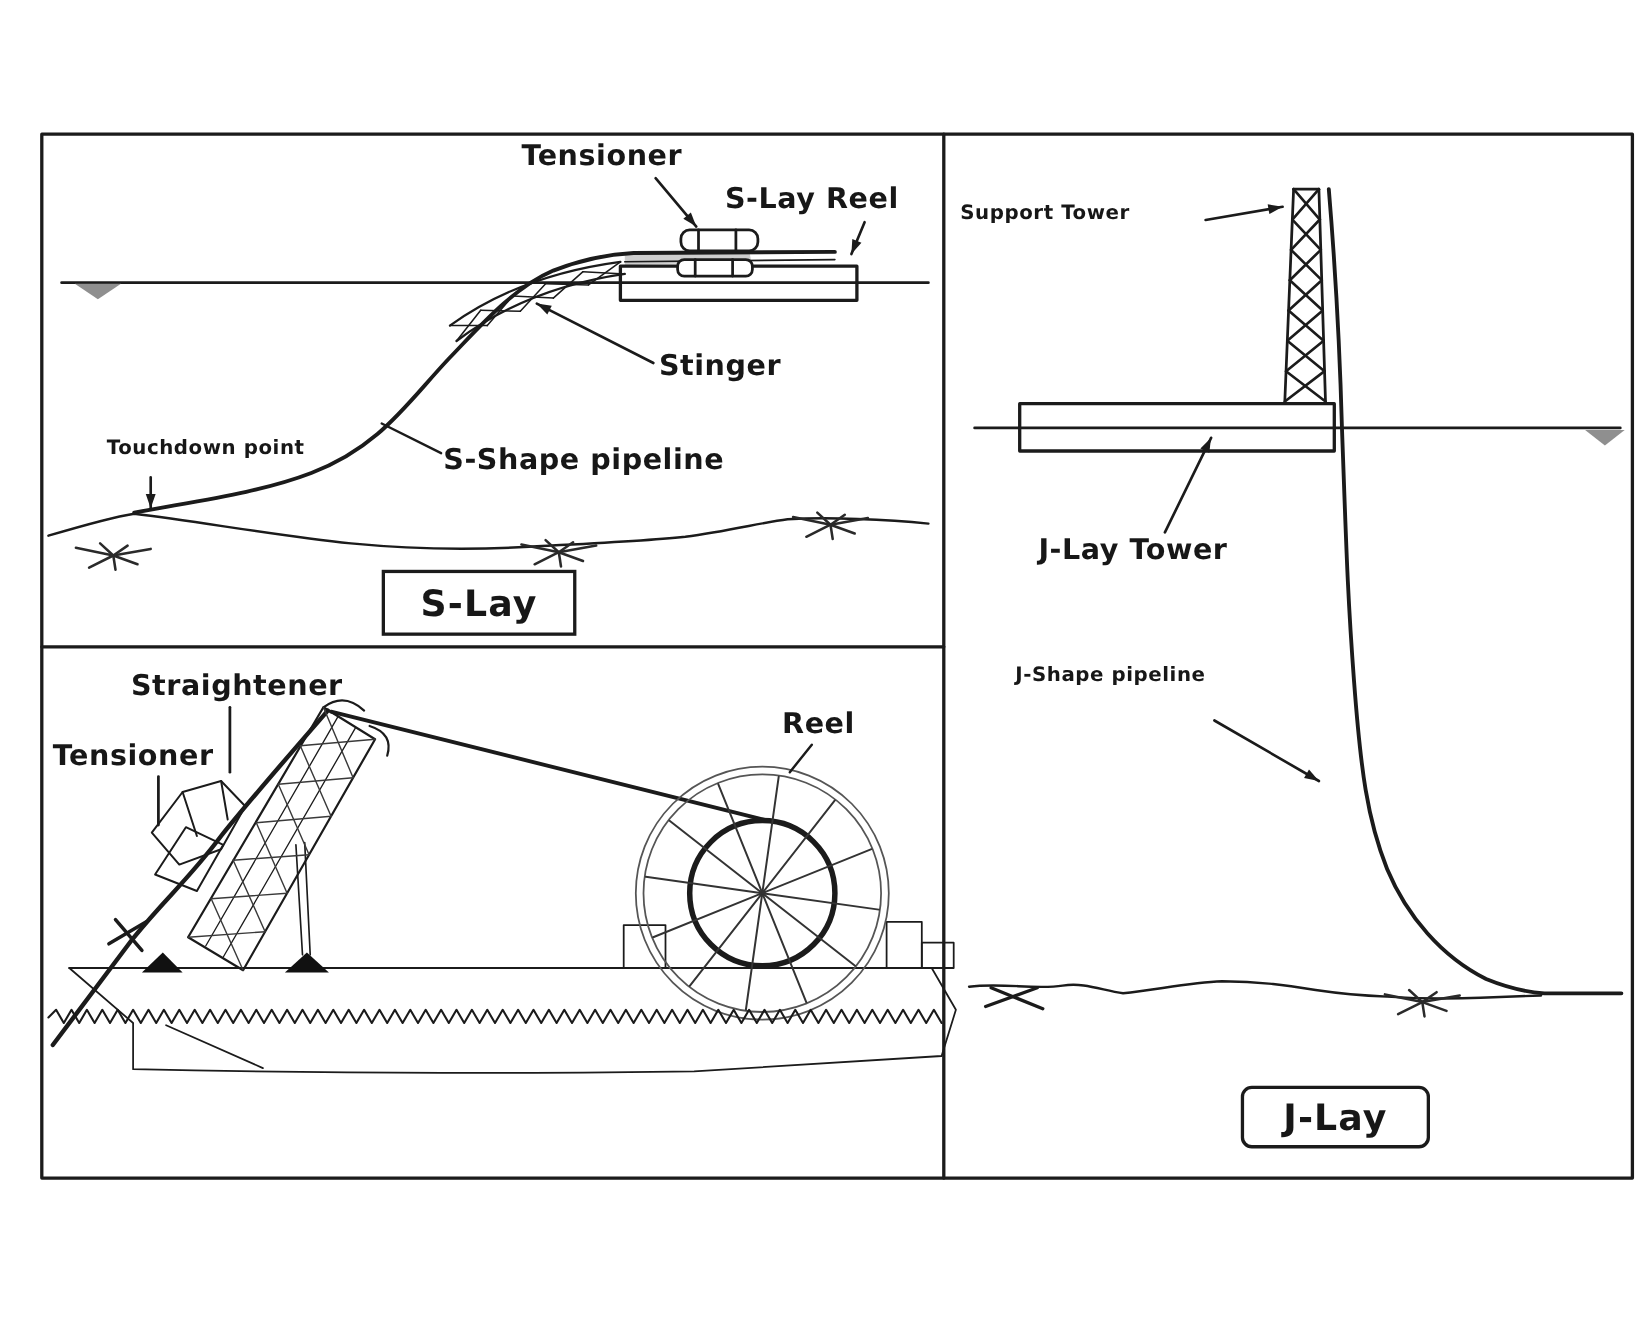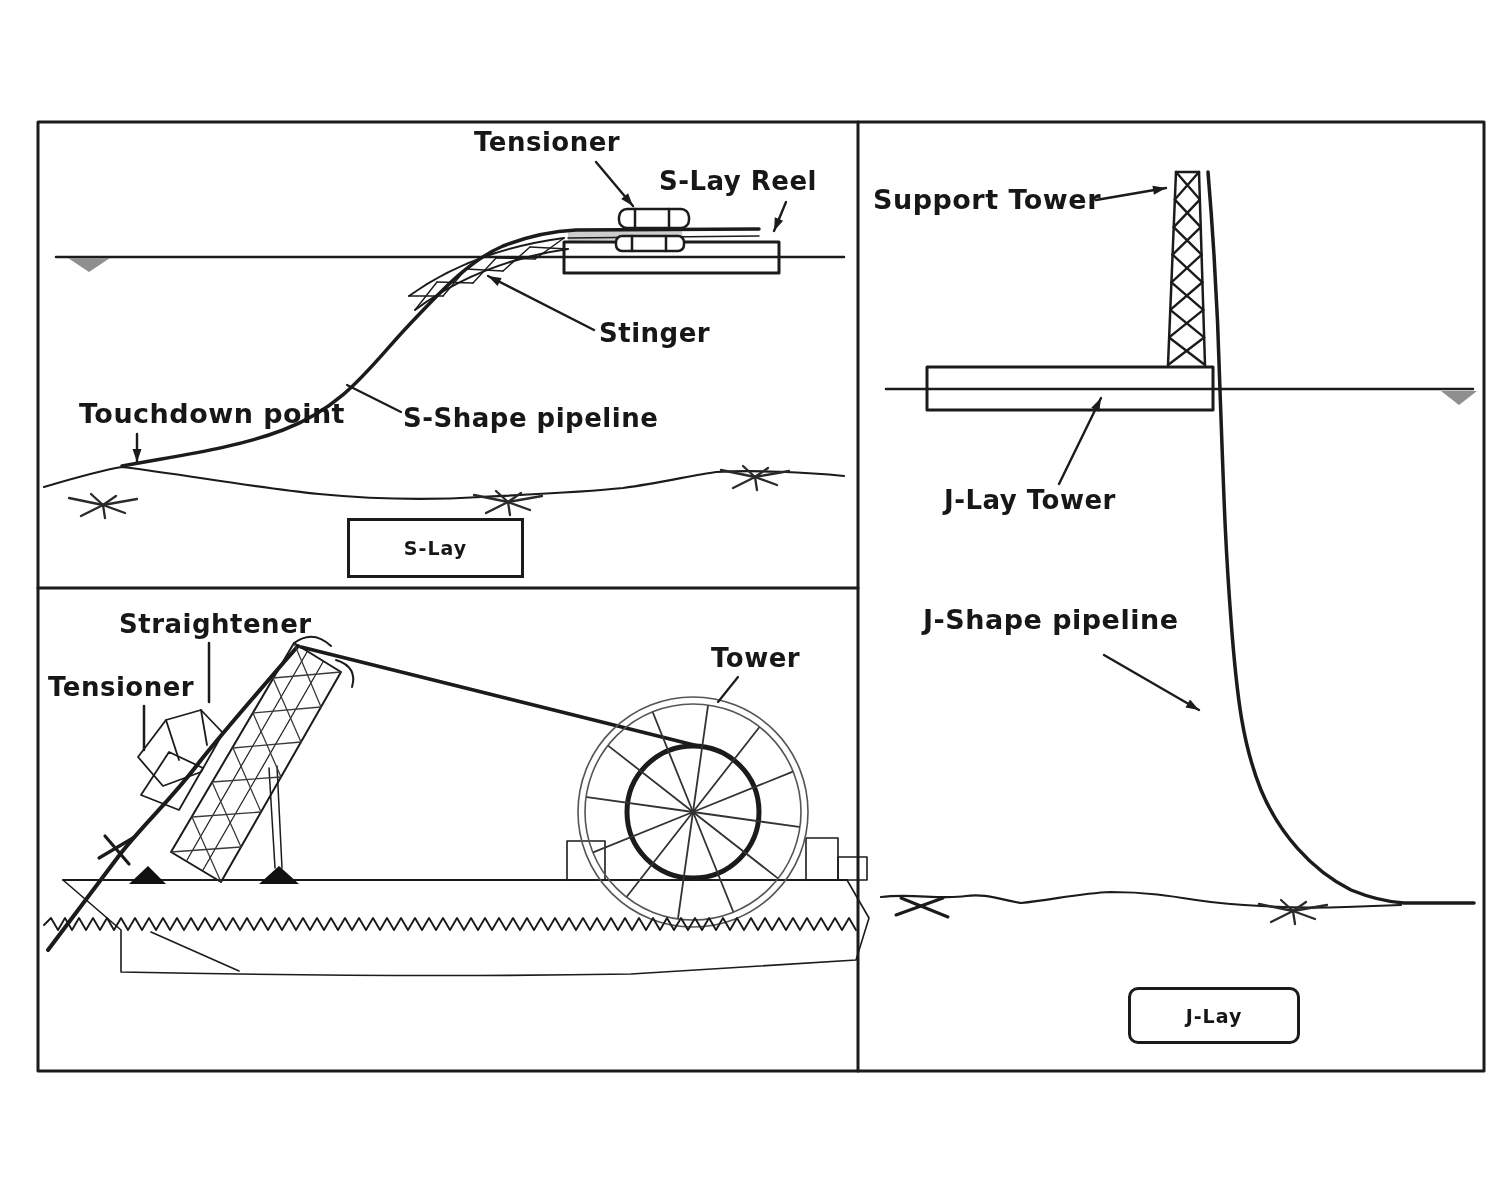"Support Tower" .lbl.big { font-size: 27px -> 18px }
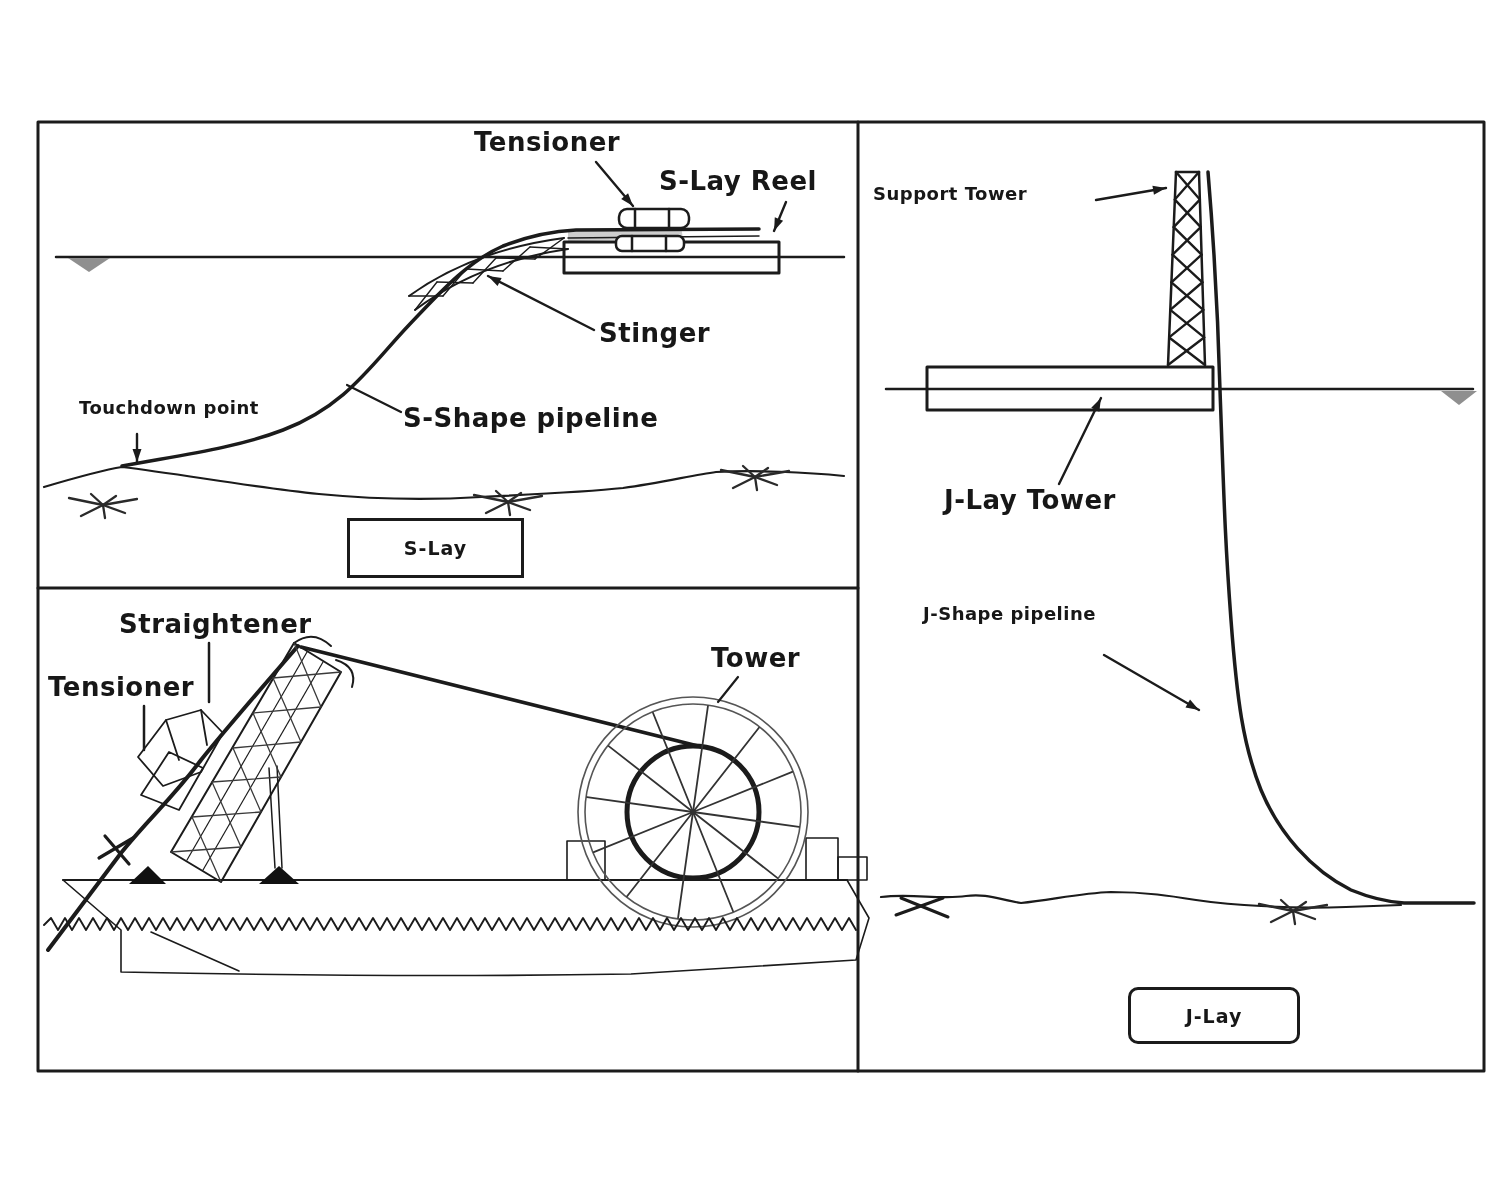"Touchdown point" div.lbl { left: 26px -> 44px }
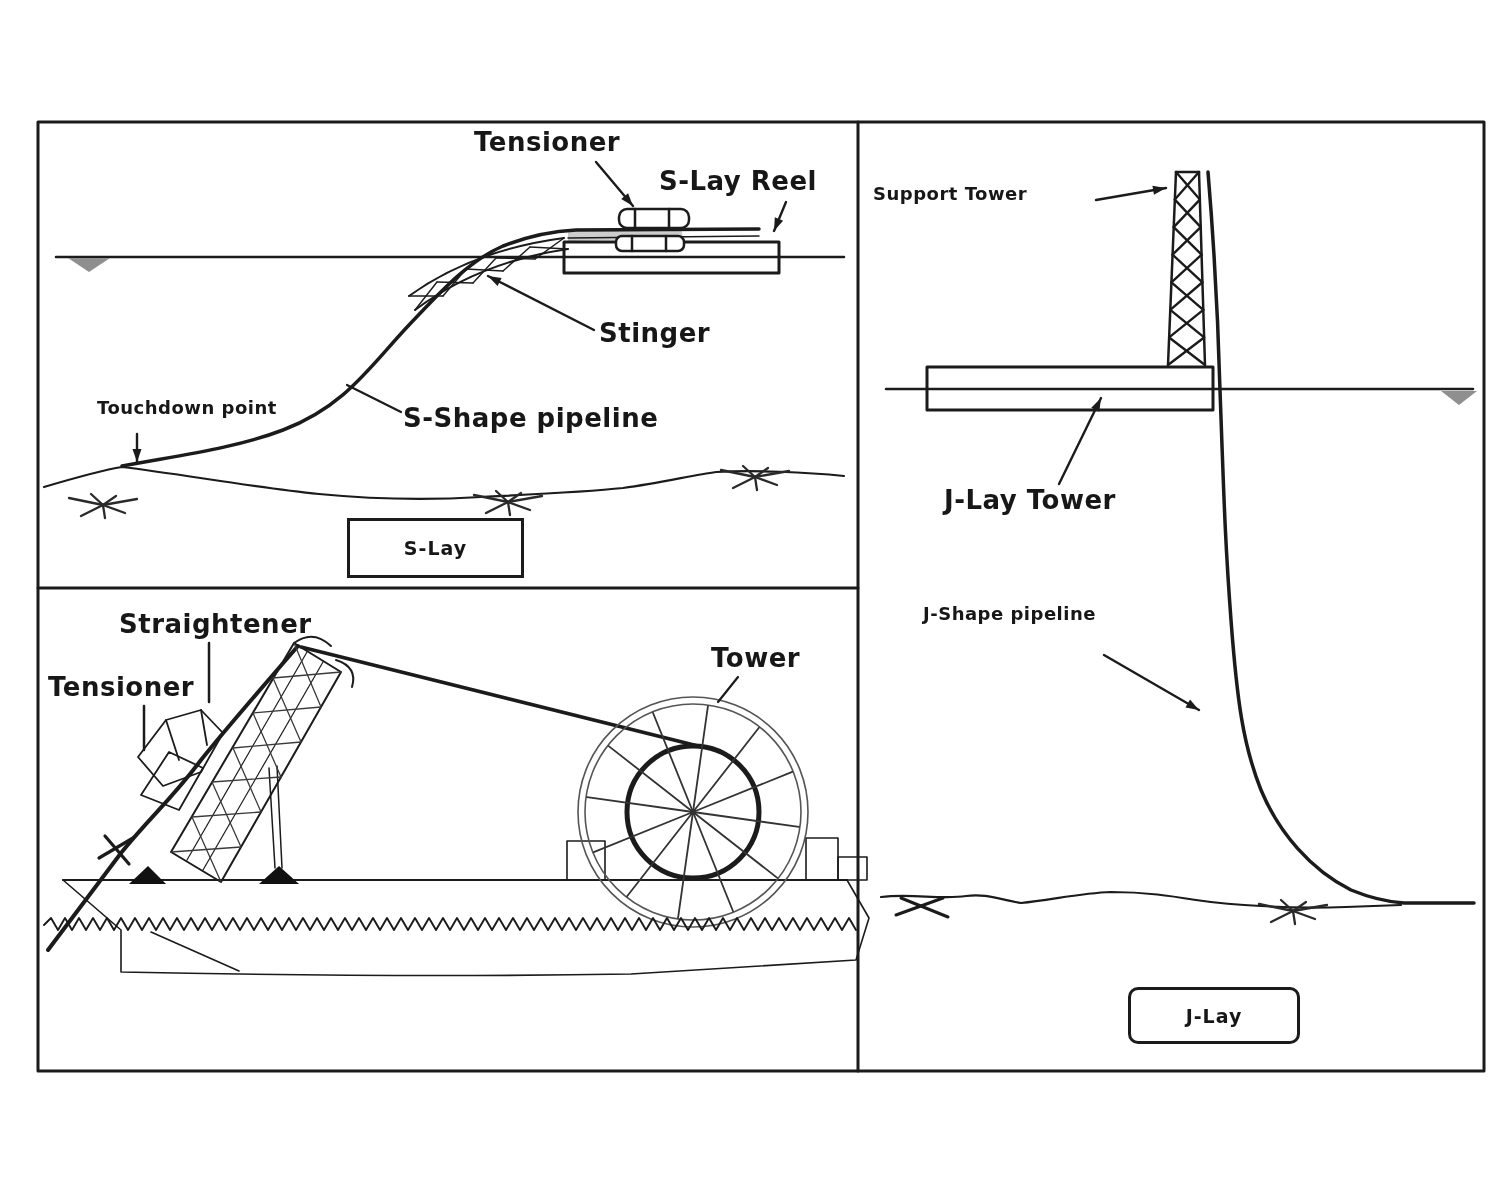"S-Lay" .cap { font-size: 19px -> 33px }
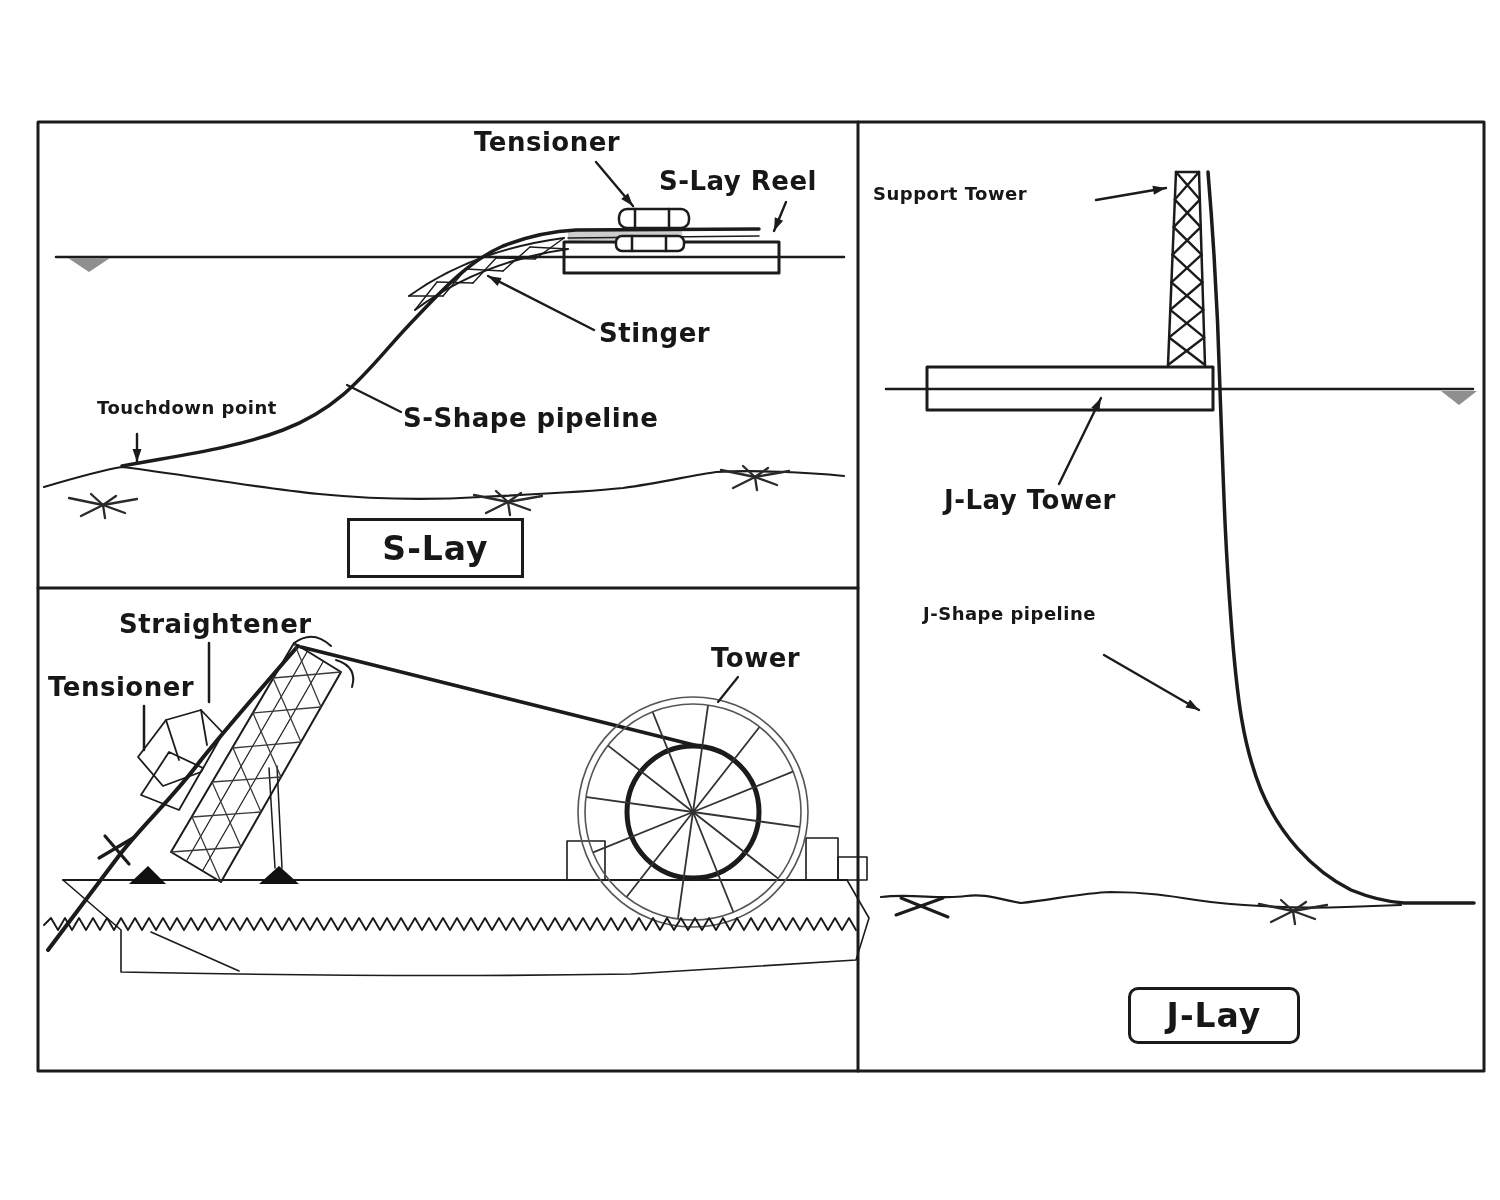"Tower" div.lbl { text: Tower -> Reel }
